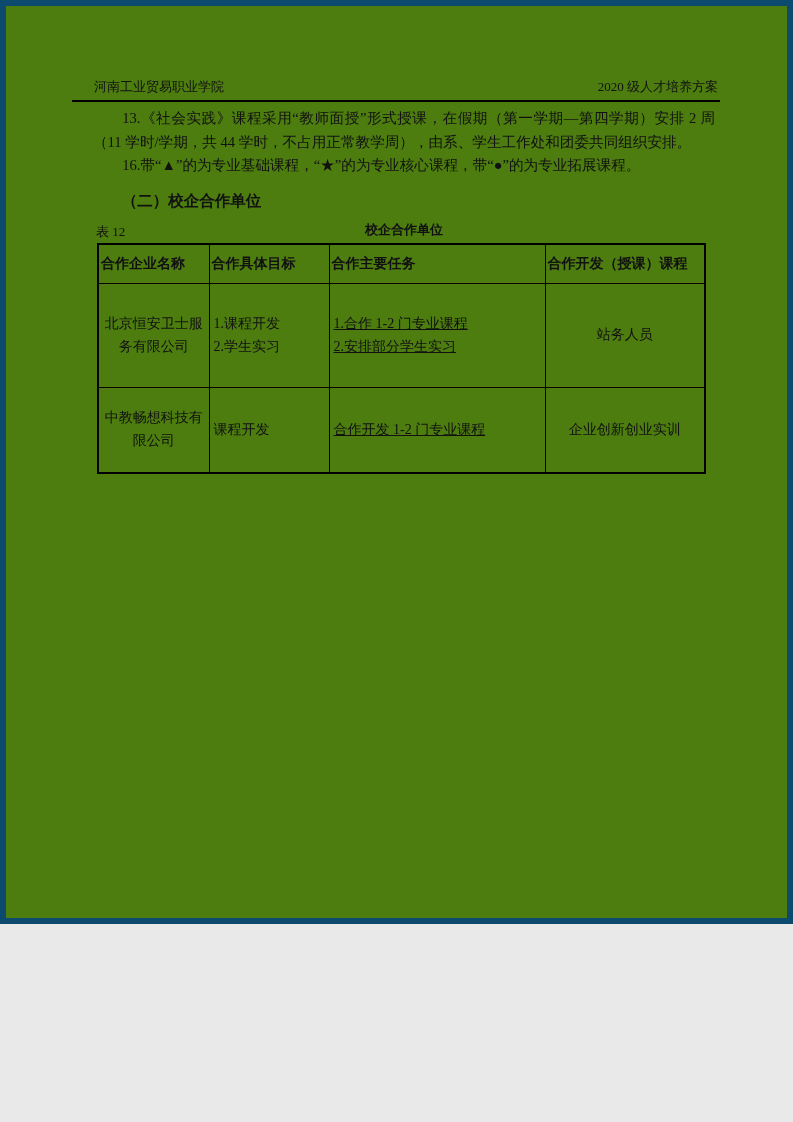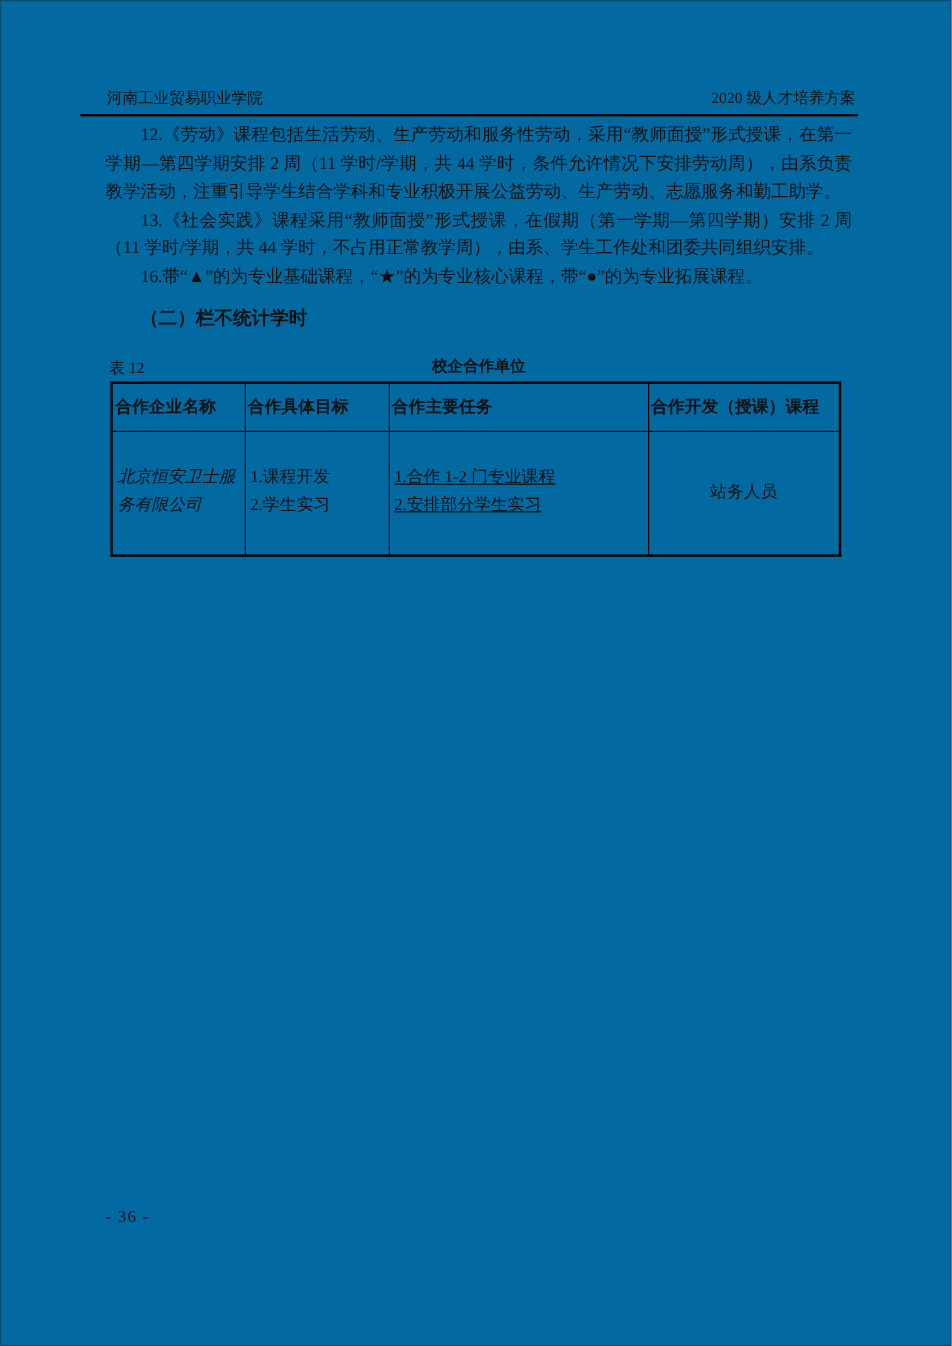"河南工业贸易职业学院" .page { background: #0369a1 -> #4d7c0f; border: 1px solid #0c4a6e -> 6px solid #0c4a6e; height: 1122px -> 924px }
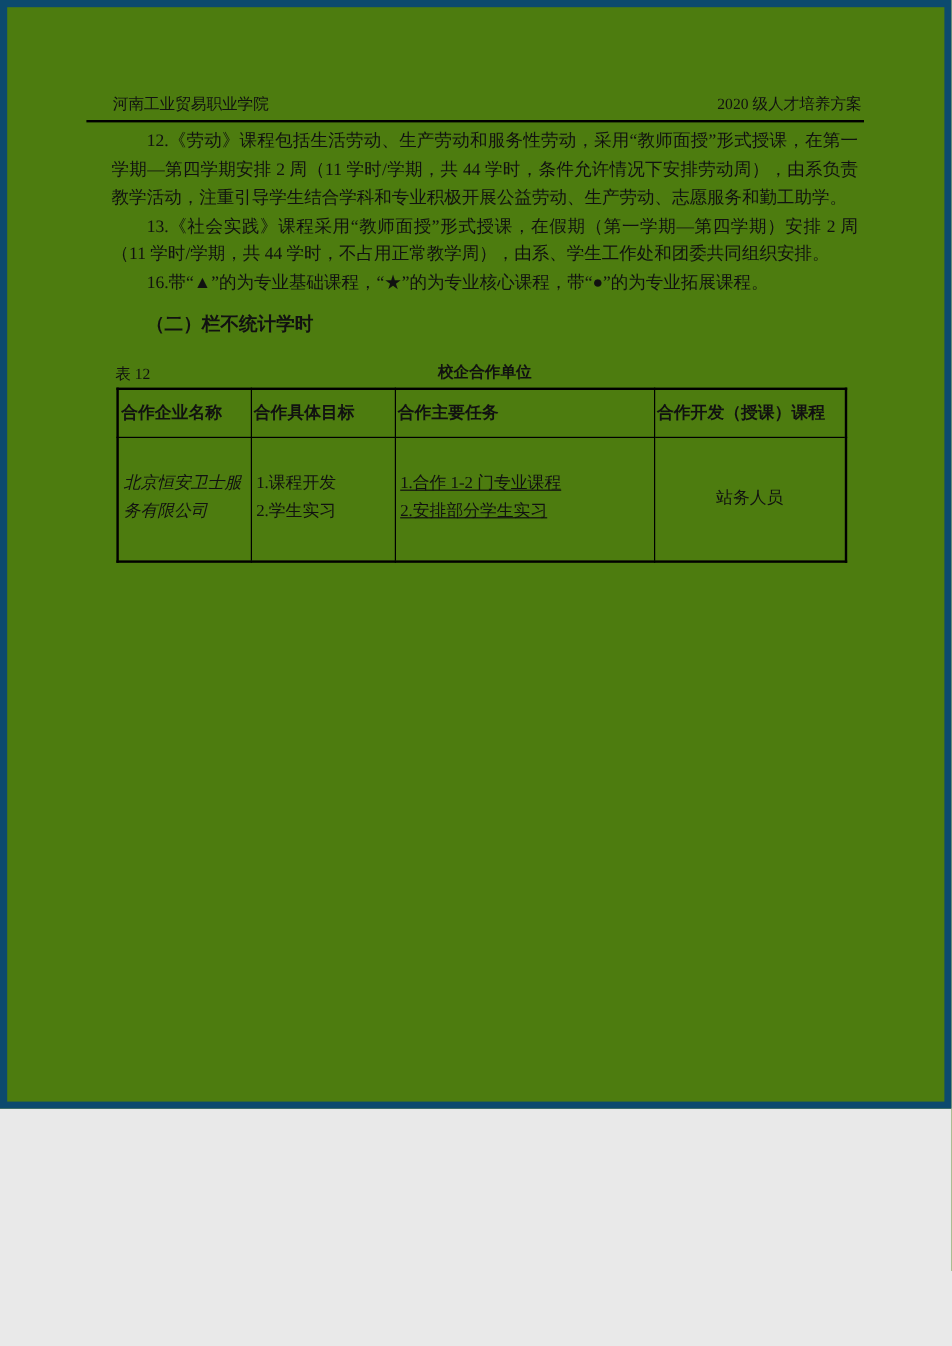"12.《劳动》课程包括生活劳动、生产劳动和服务性劳动，采用“教师面授”形式授课，" p { html: <p>12.《劳动》课程包括生活劳动、生产劳动和服务性劳动，采用“教师面授”形式授课，在第一学期—第四学期安排 2 周（11 学时/学期，共 44 学时，条件允许情况下安排劳动周），由系负责教学活动，注重引导学生结合学科和专业积极开展公益劳动、生产劳动、志愿服务和勤工助学。</p> -> none }
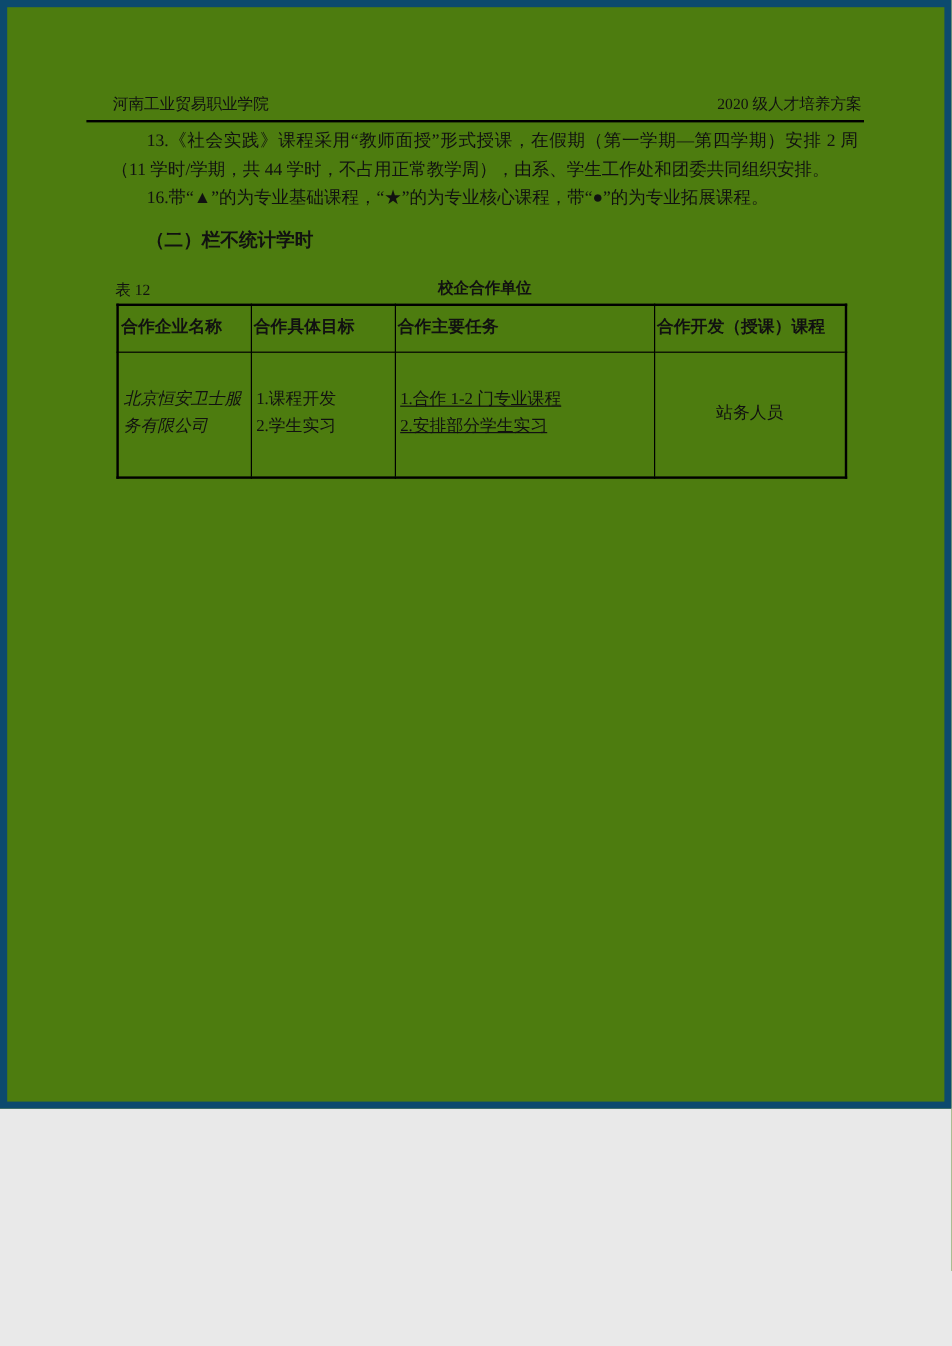"（二）栏不统计学时" div.section-heading { text: 栏不统计学时 -> 校企合作单位 }
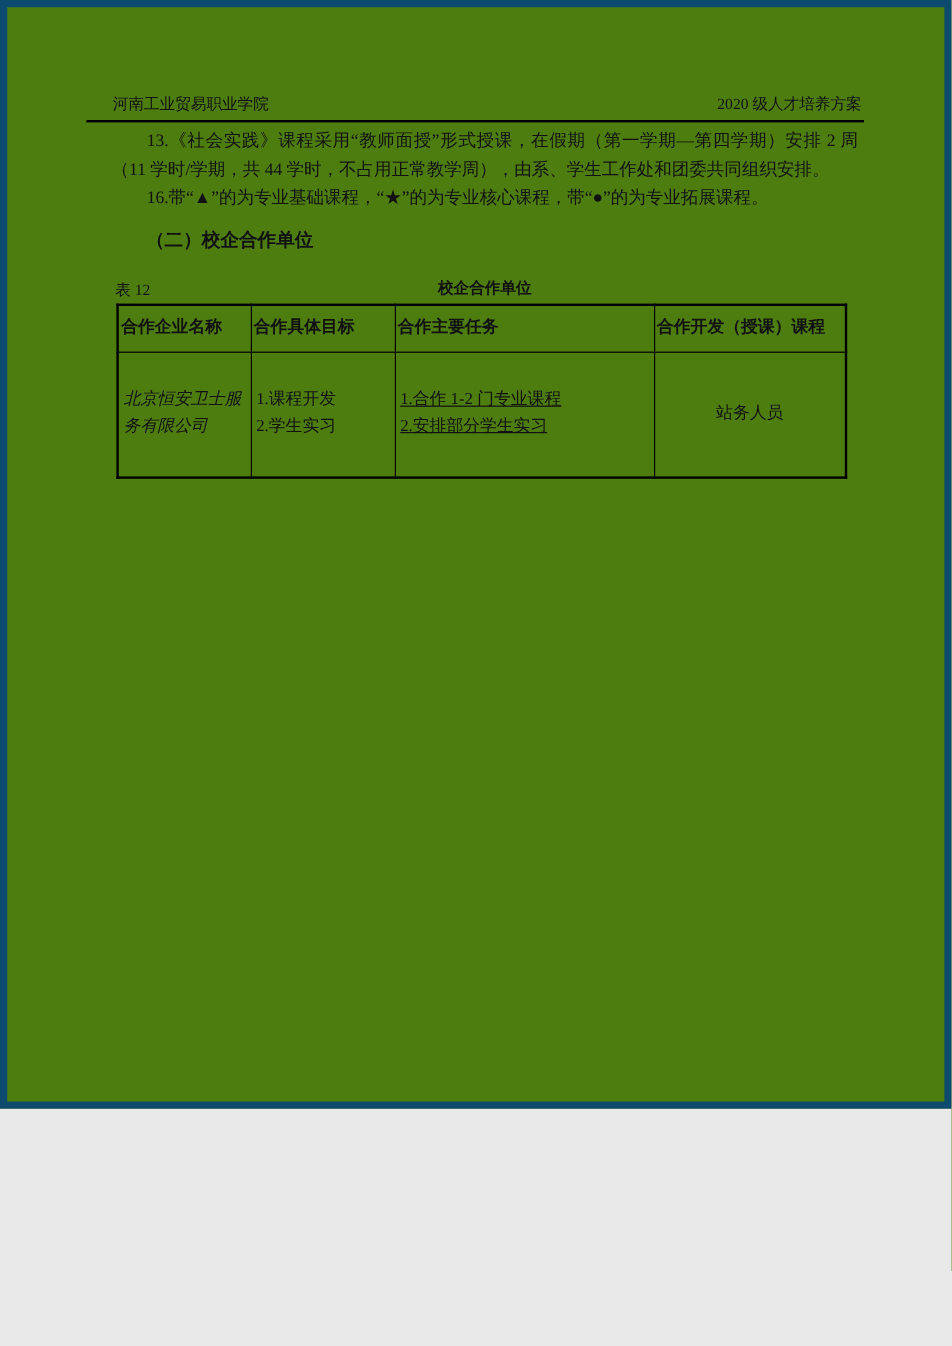"表 12" .caption-row { margin-top: 15px -> 5px }
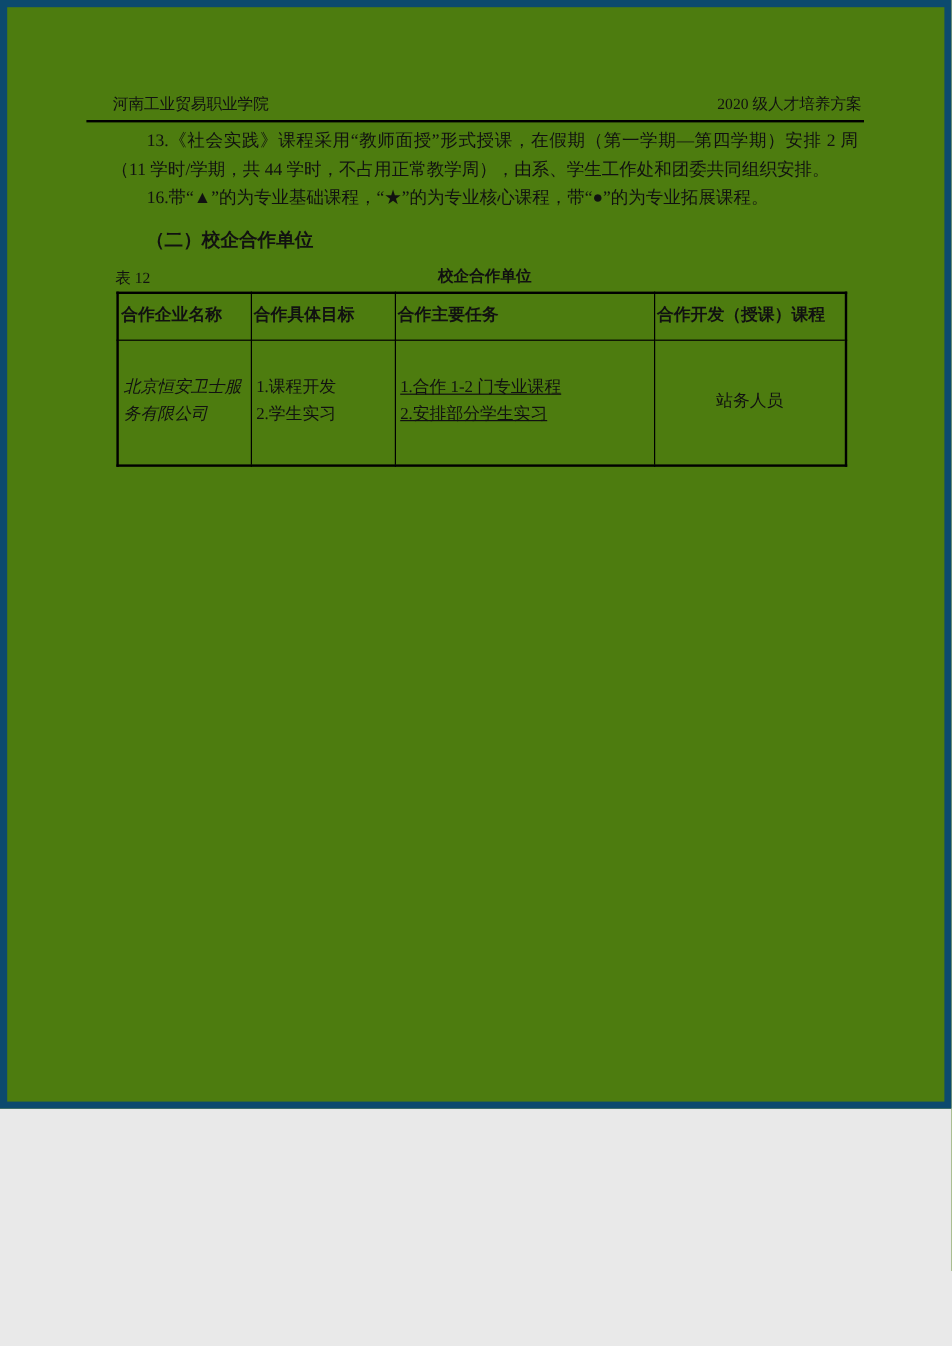"北京恒安卫士服务有限公司" td.cell-company { font-style: italic -> none; text-align: left -> center }
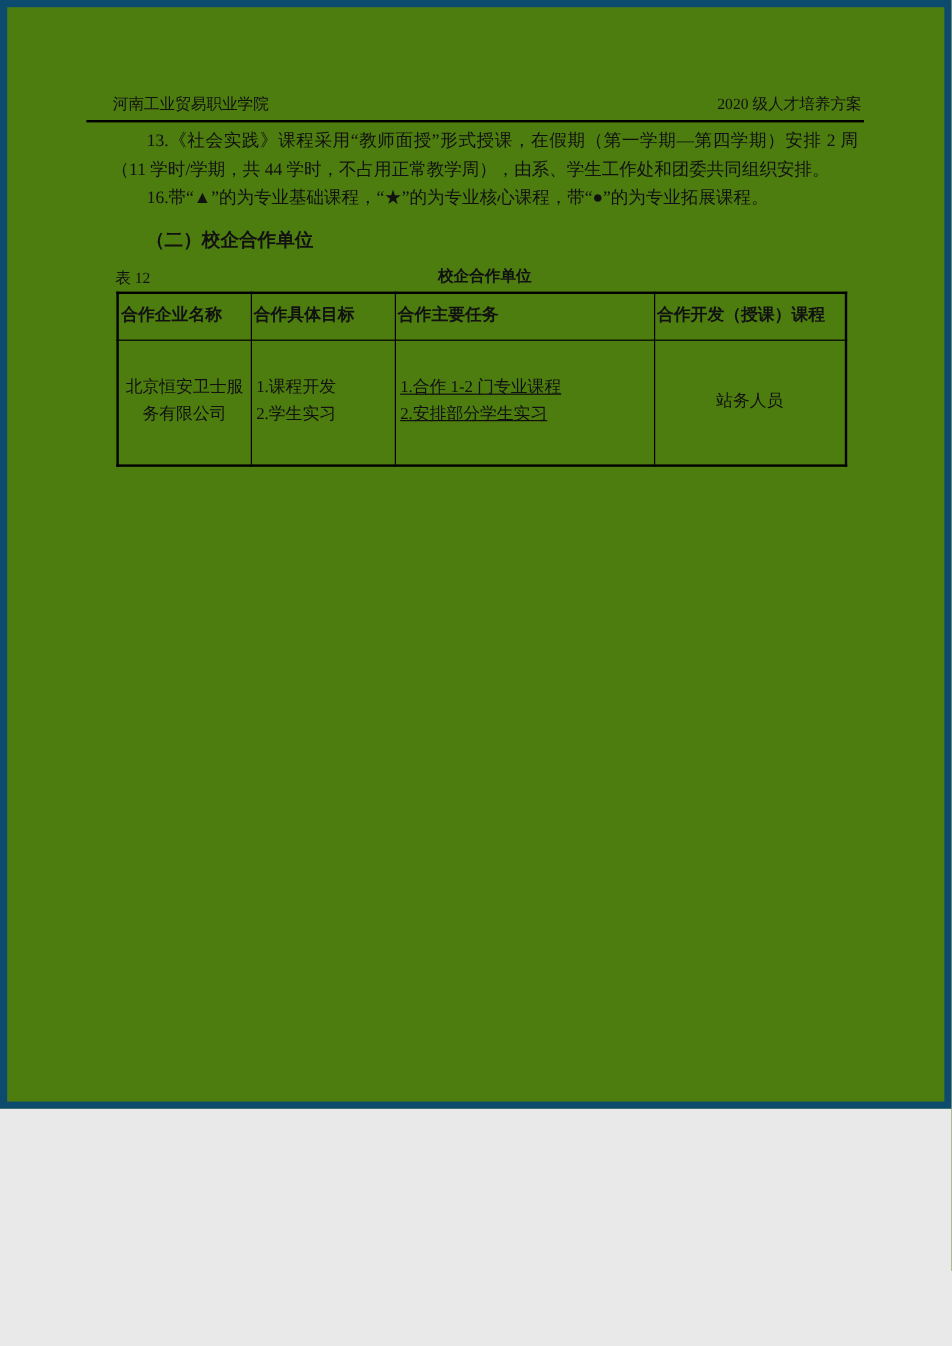"中教畅想科技有限公司" tr.row-2 { html: none -> <tr> <td>中教畅想科技有限公司</td> <td> <div>课程开发</div> </td> <td> <div>合作开发 1-2 门专业课程</div> </td> <td>企业创新创业实训</td> </tr> }
